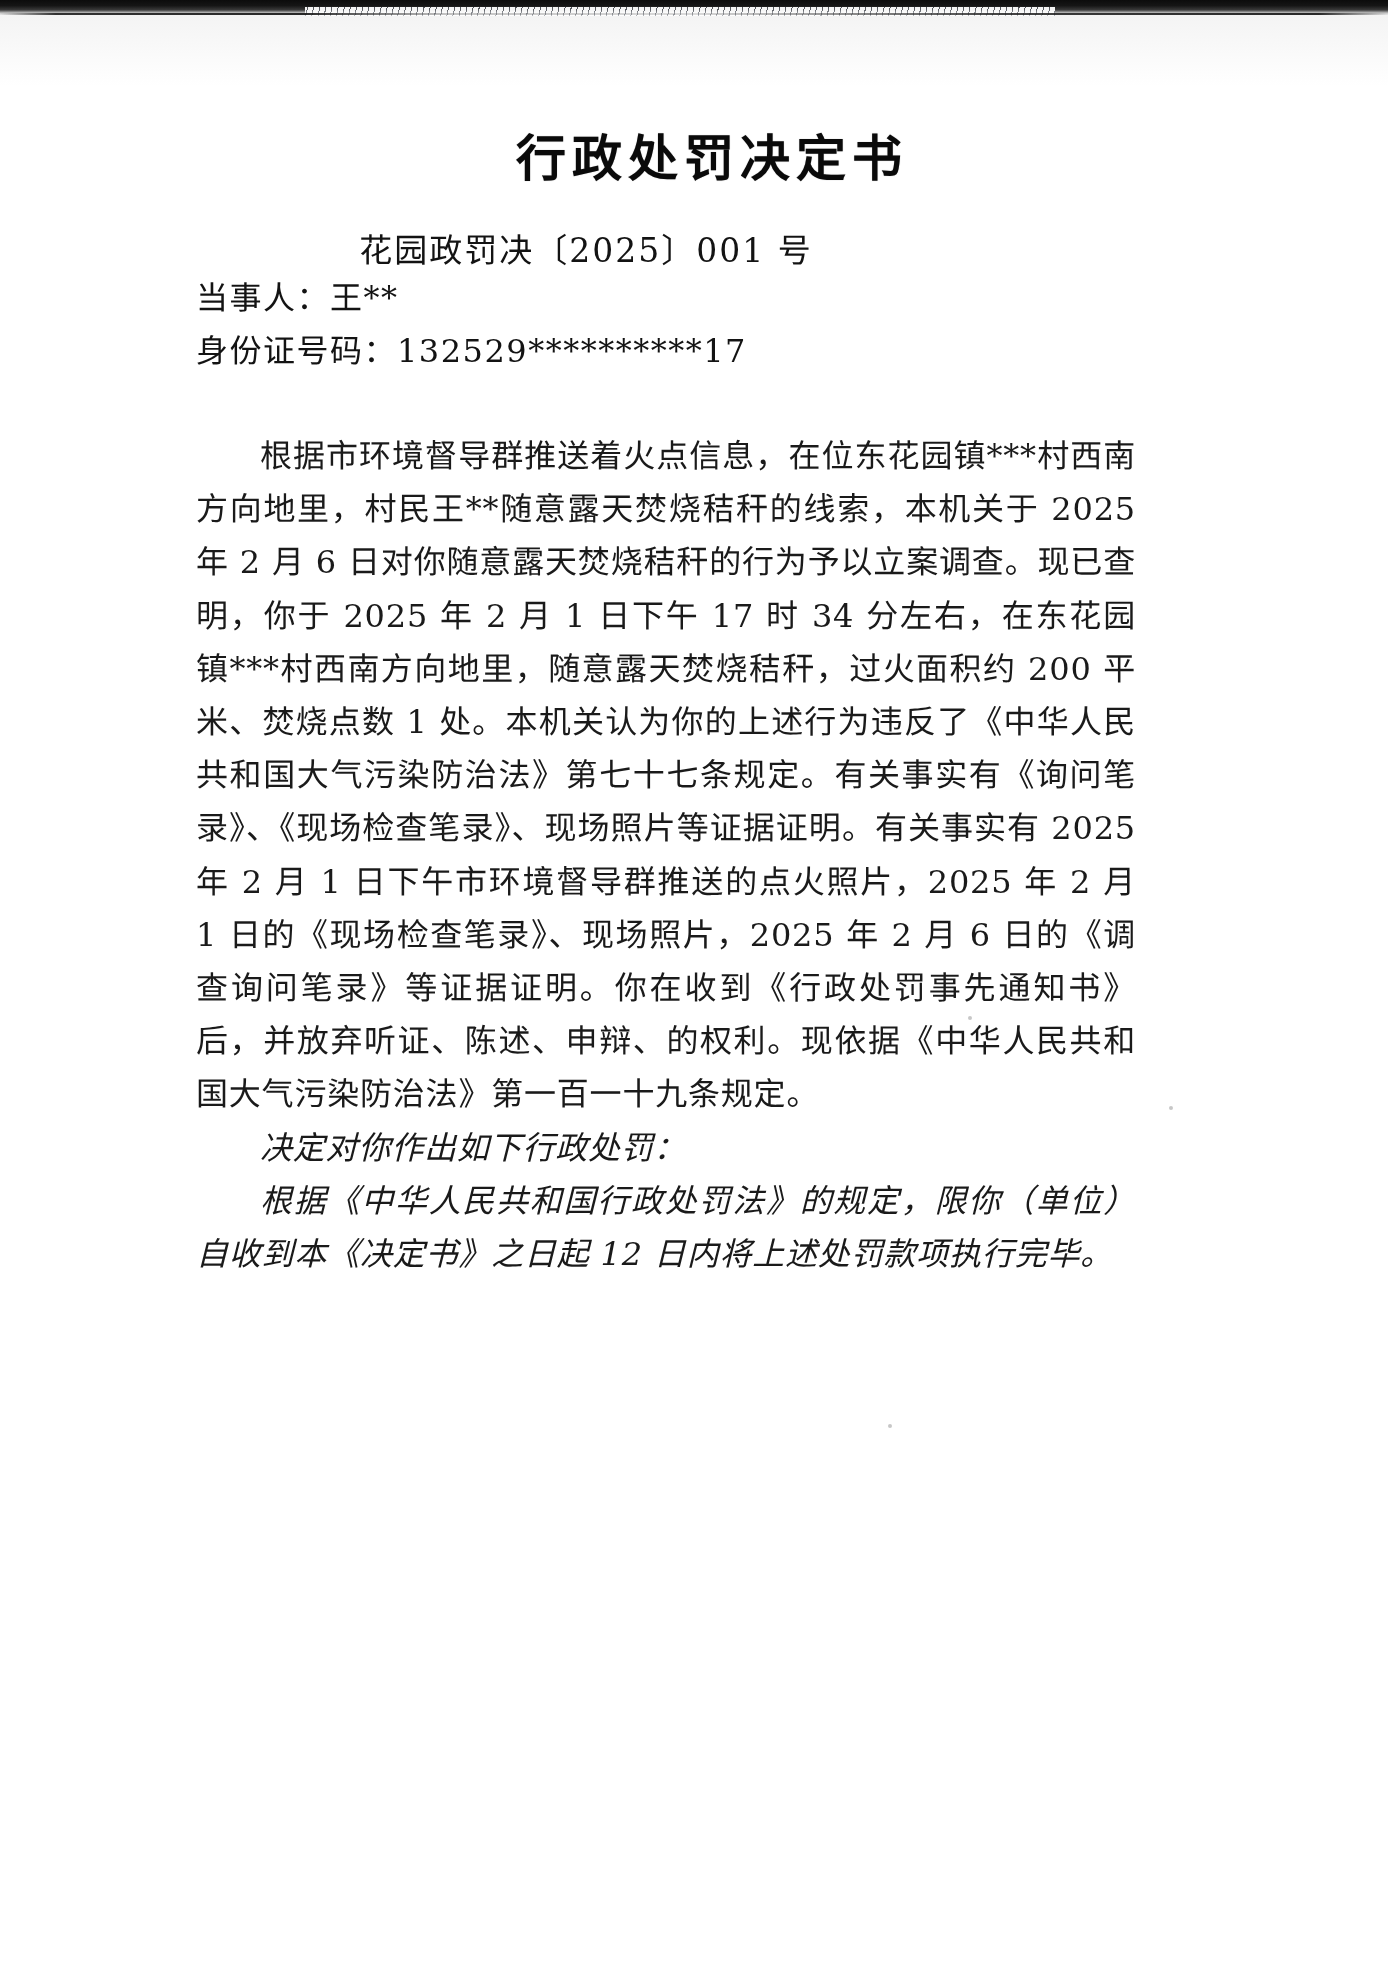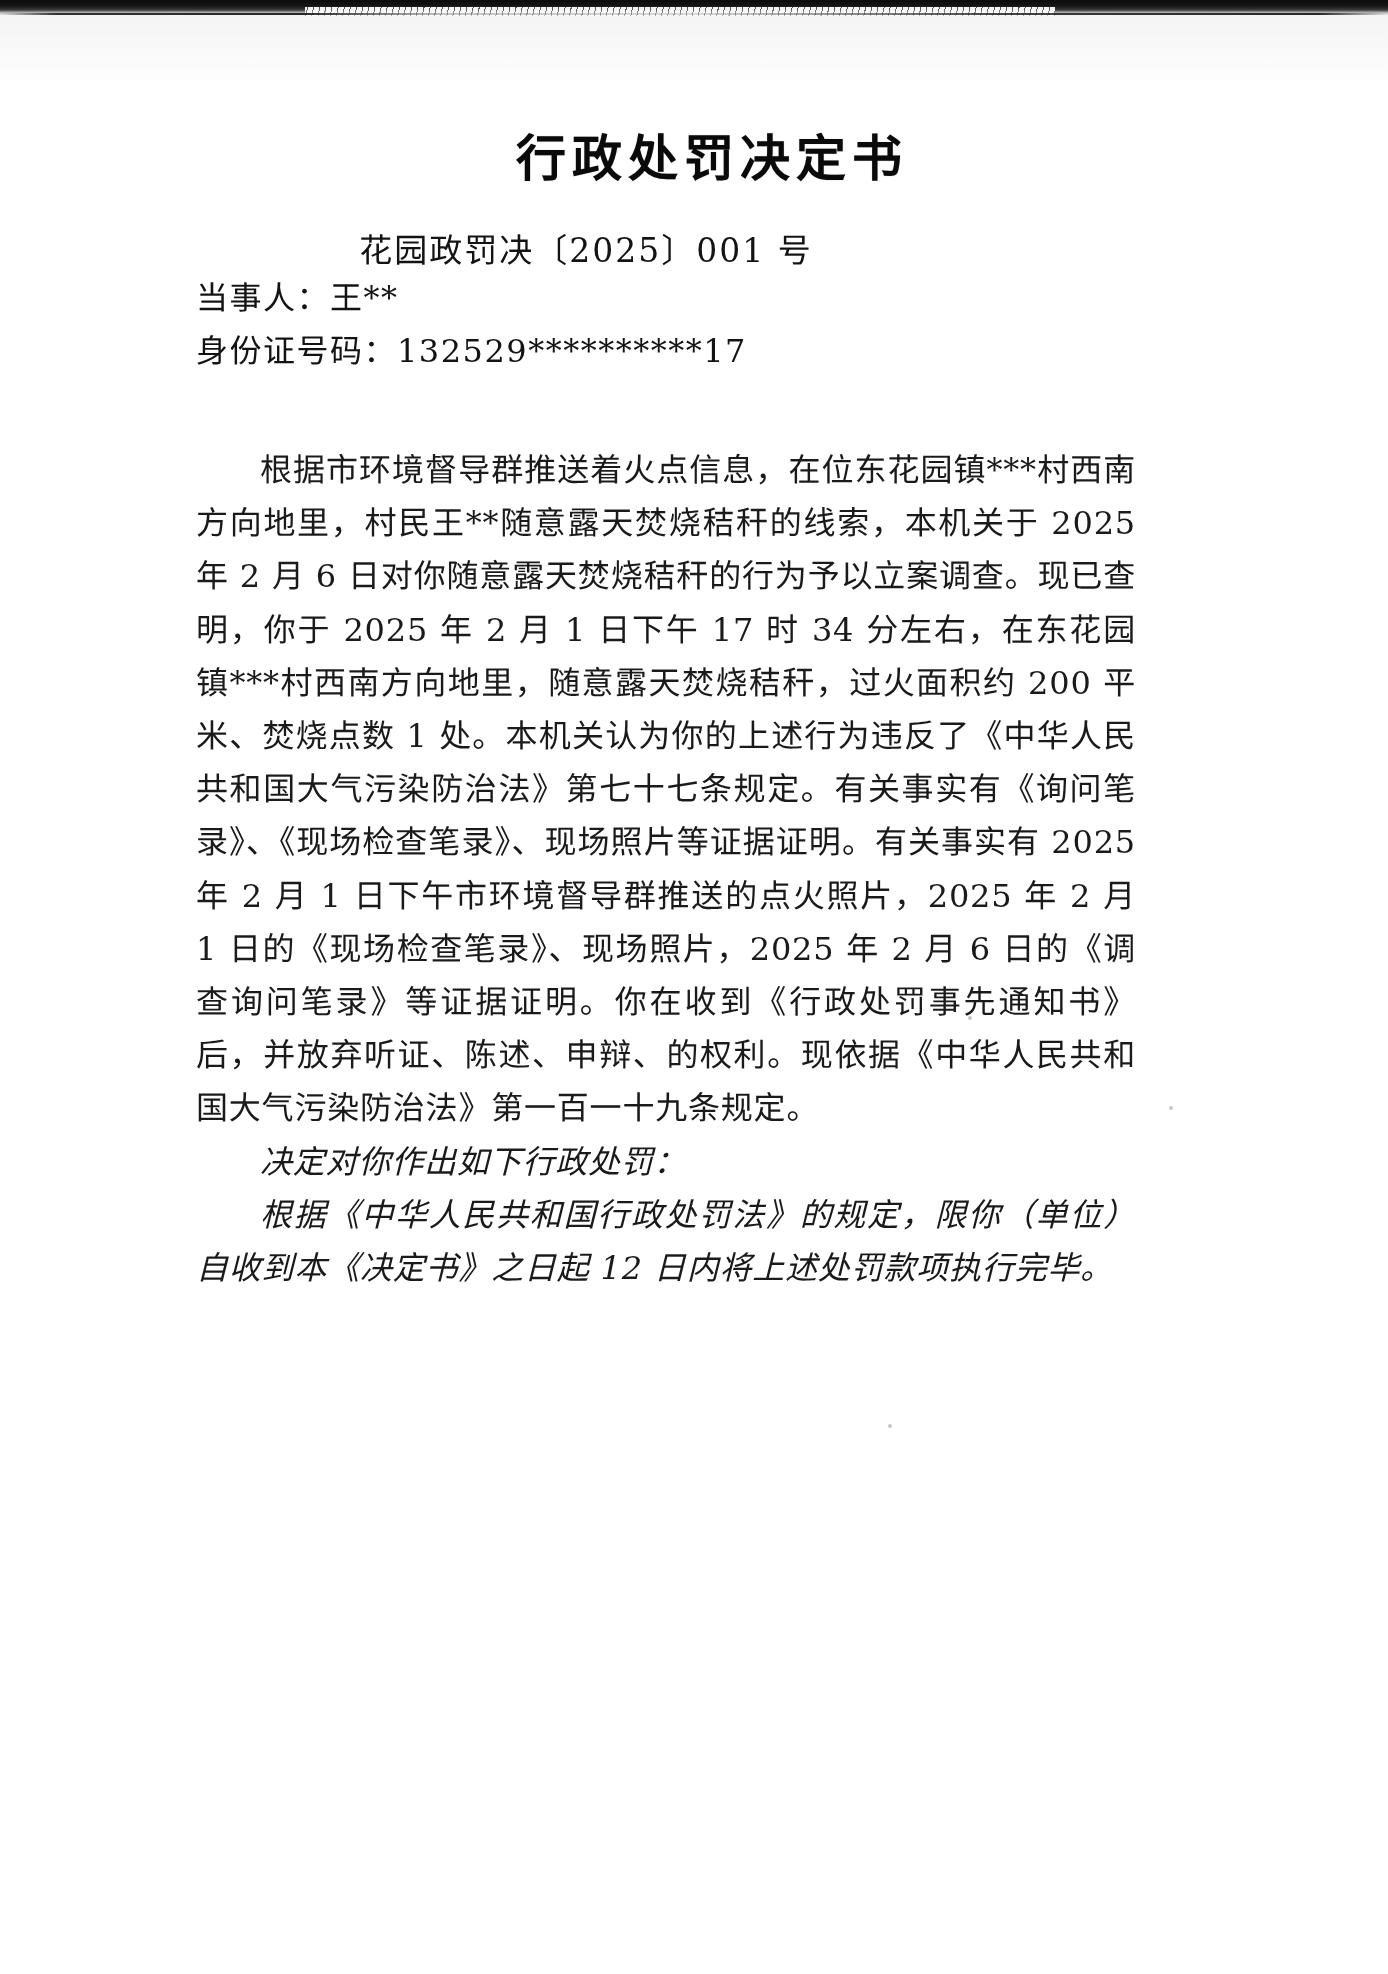"根据市环境督导群推送着火点信息，在位东花园镇***村西南方向地里，村民王**随意" .body-block { top: 444px -> 430px }
